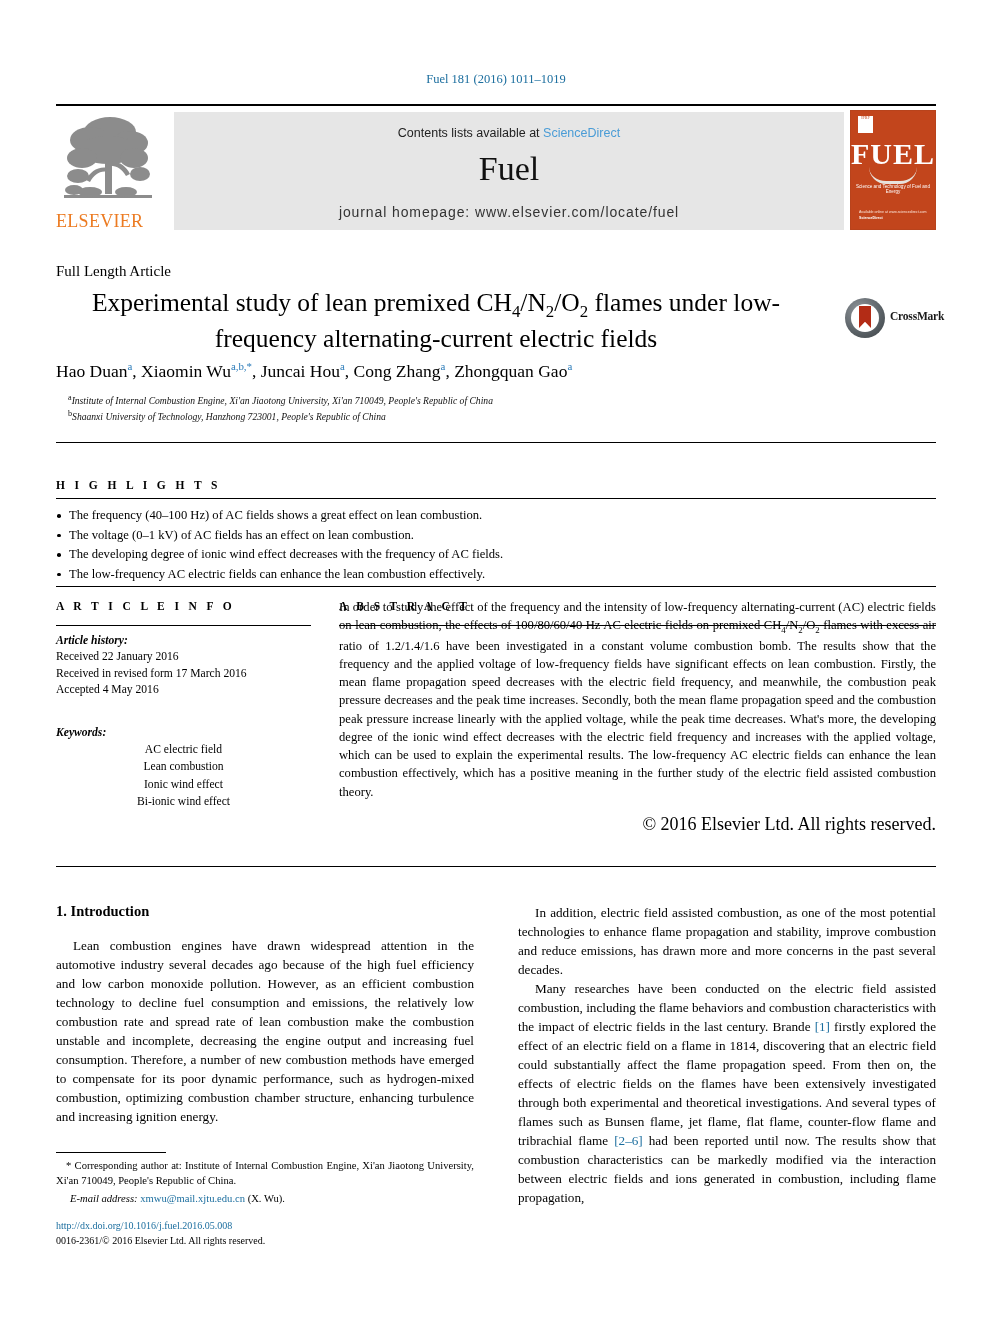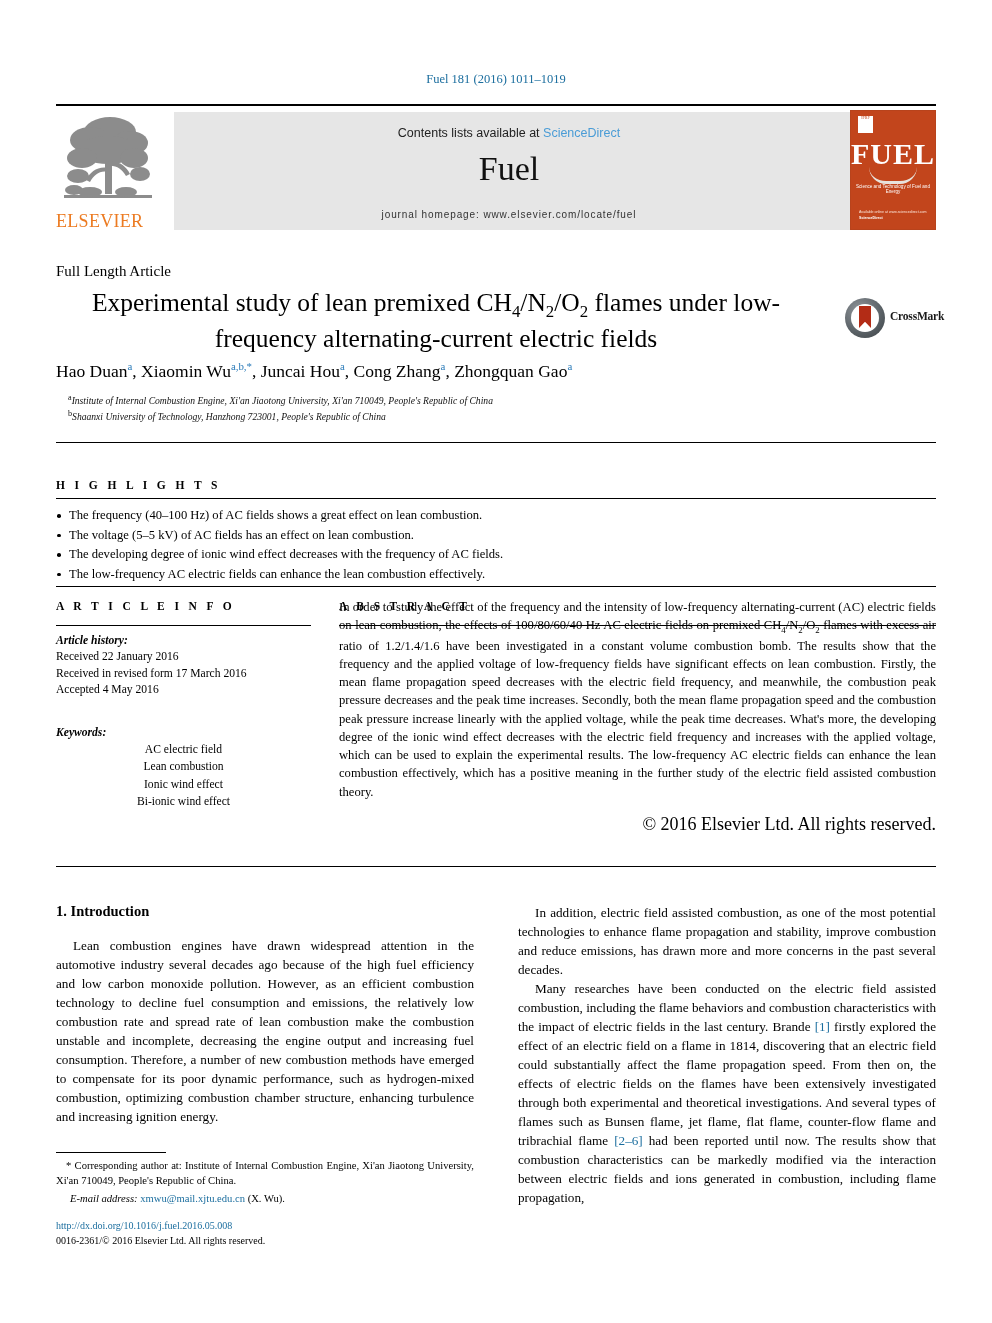"Contents lists available at" .masthead-center { padding-left: 32px -> none }
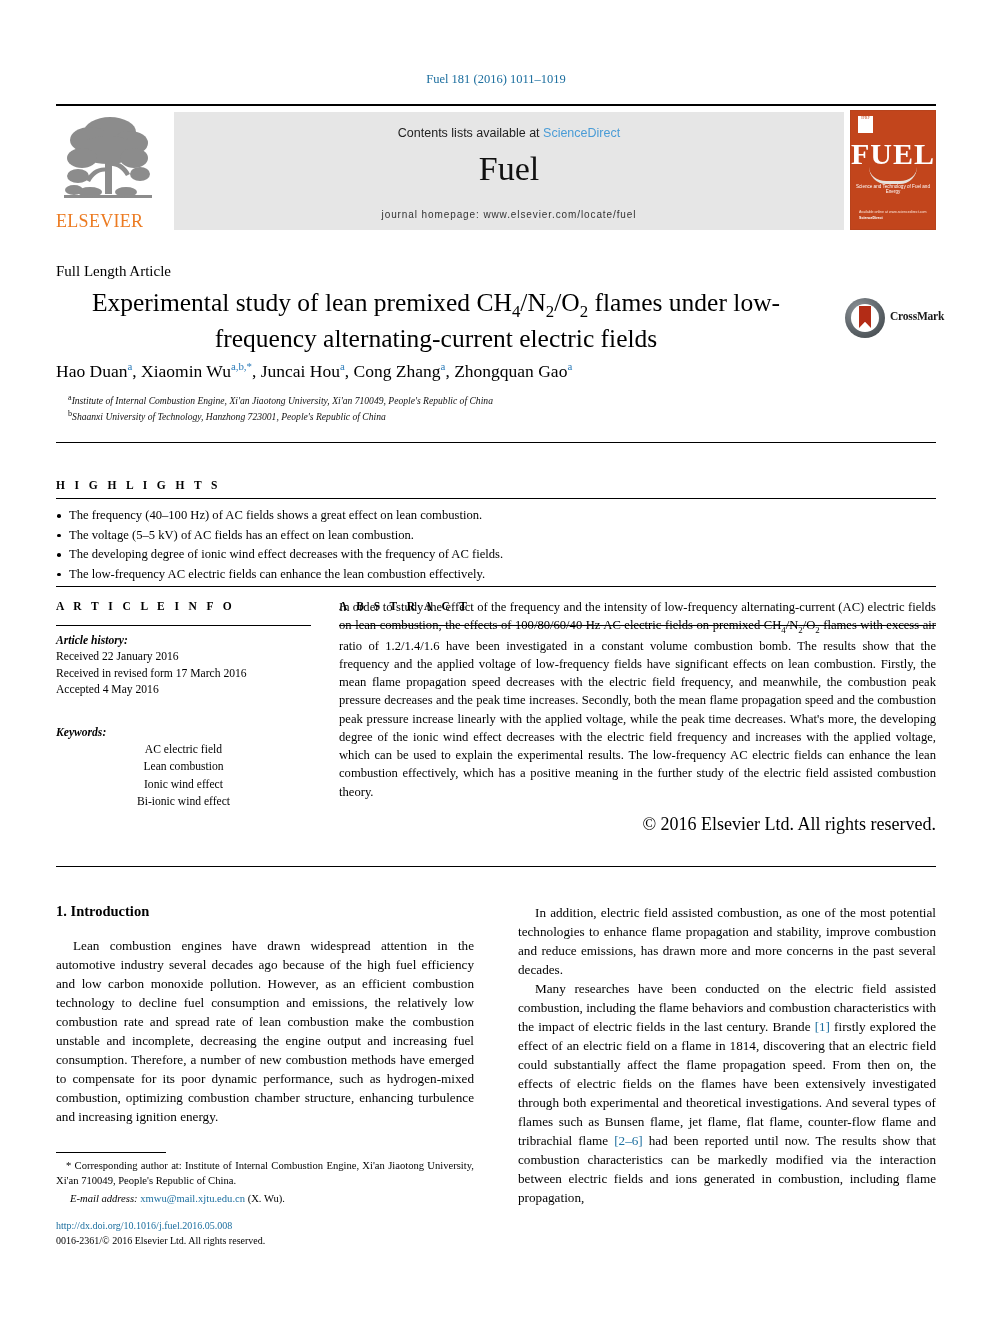"journal homepage:" .homepage-line { font-size: 10px -> 14px }
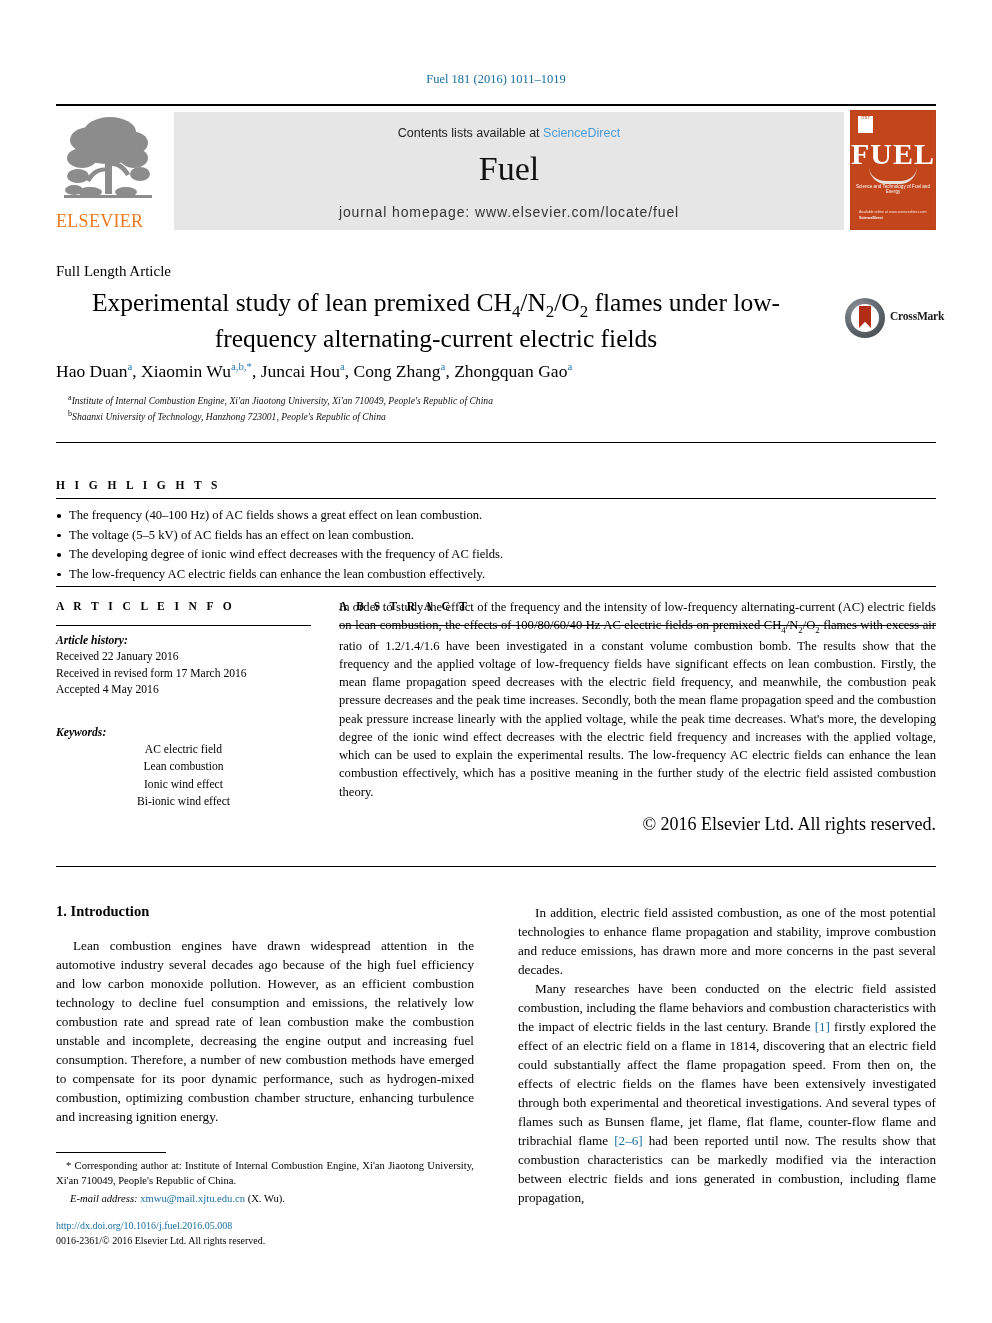"The voltage (5–5 kV) of" div.hl { text: 5–5 -> 0–1 }
